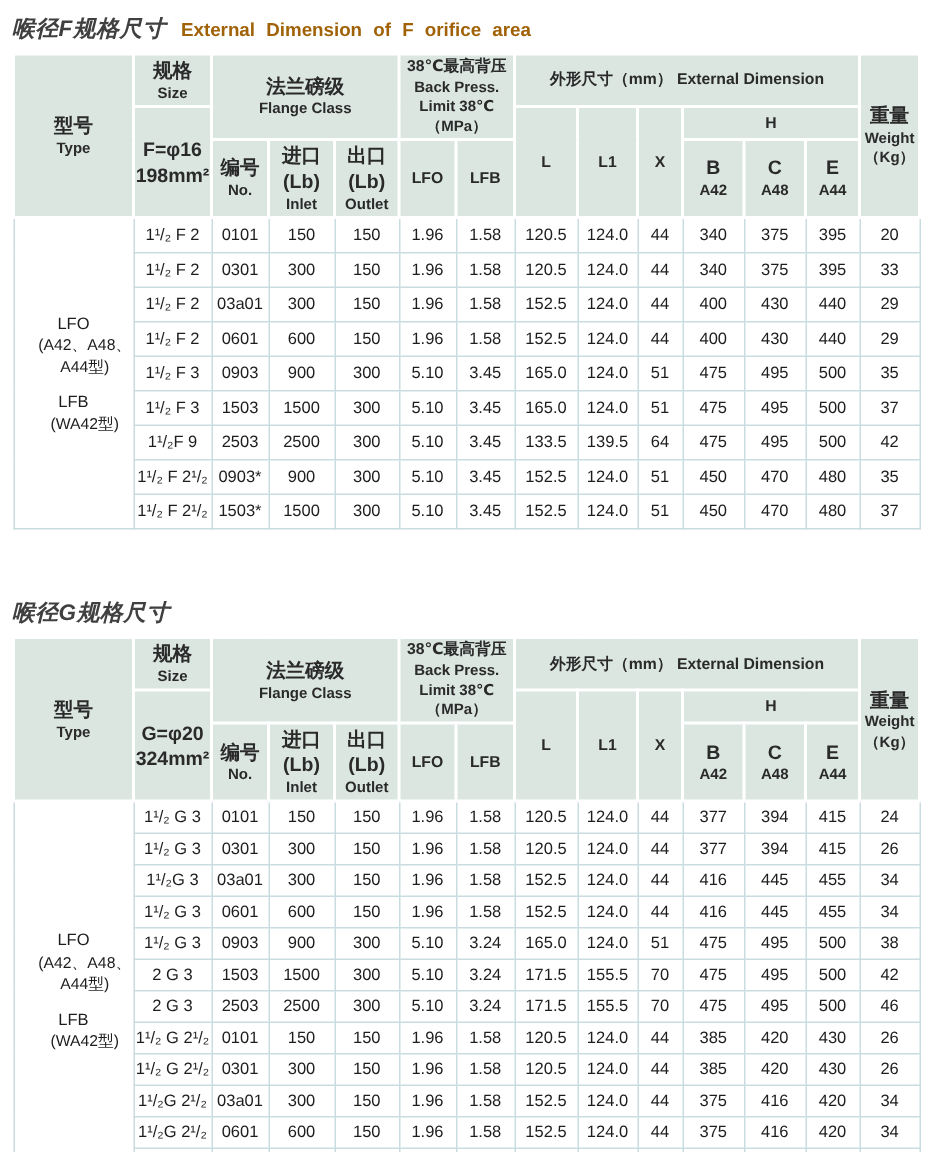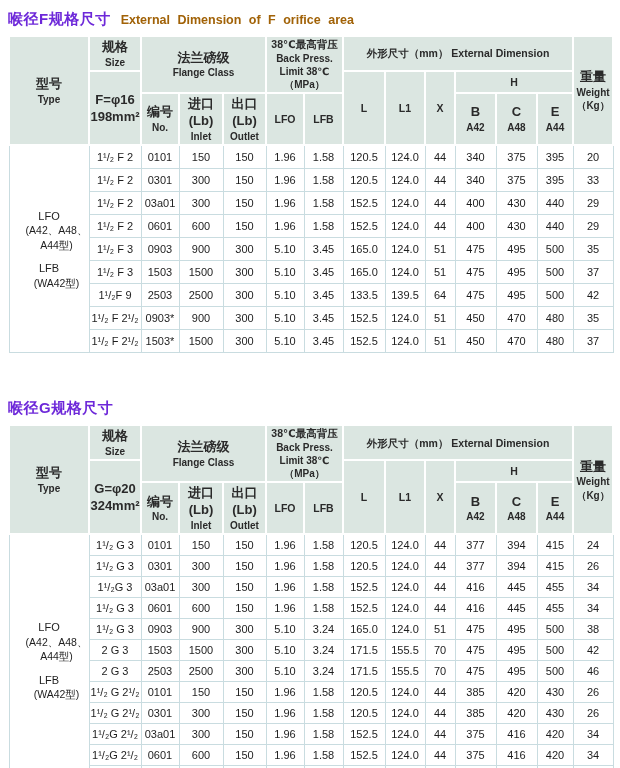"喉径F规格尺寸" .title-zh { color: #6d28d9 -> #404040; font-style: none -> italic }
